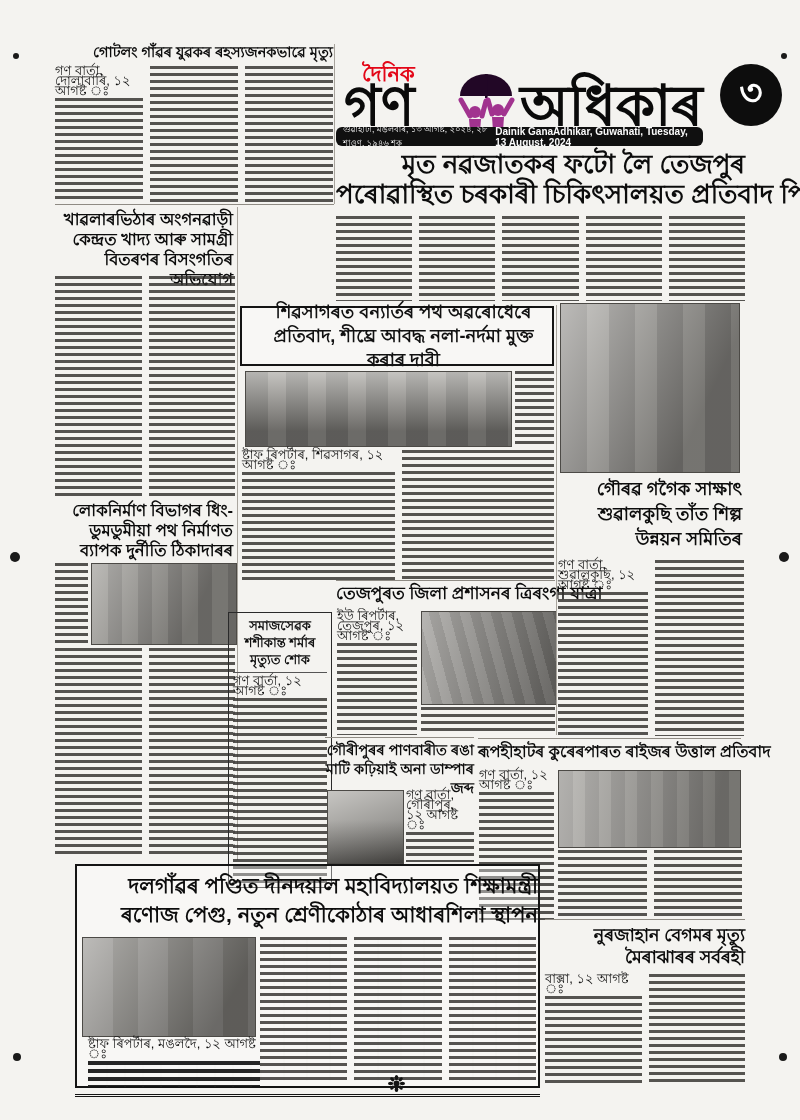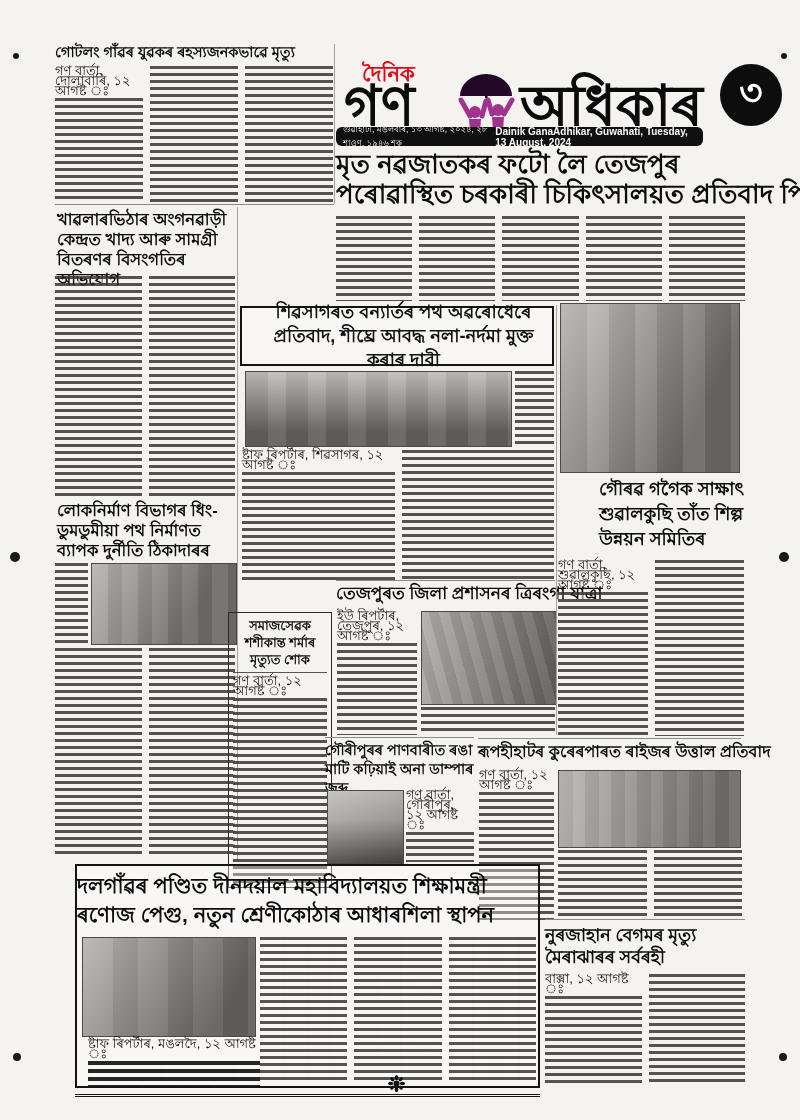"গোটলং গাঁৱৰ যুৱকৰ ৰহস্যজনকভাৱে মৃত্যু" .h { text-align: left -> right }
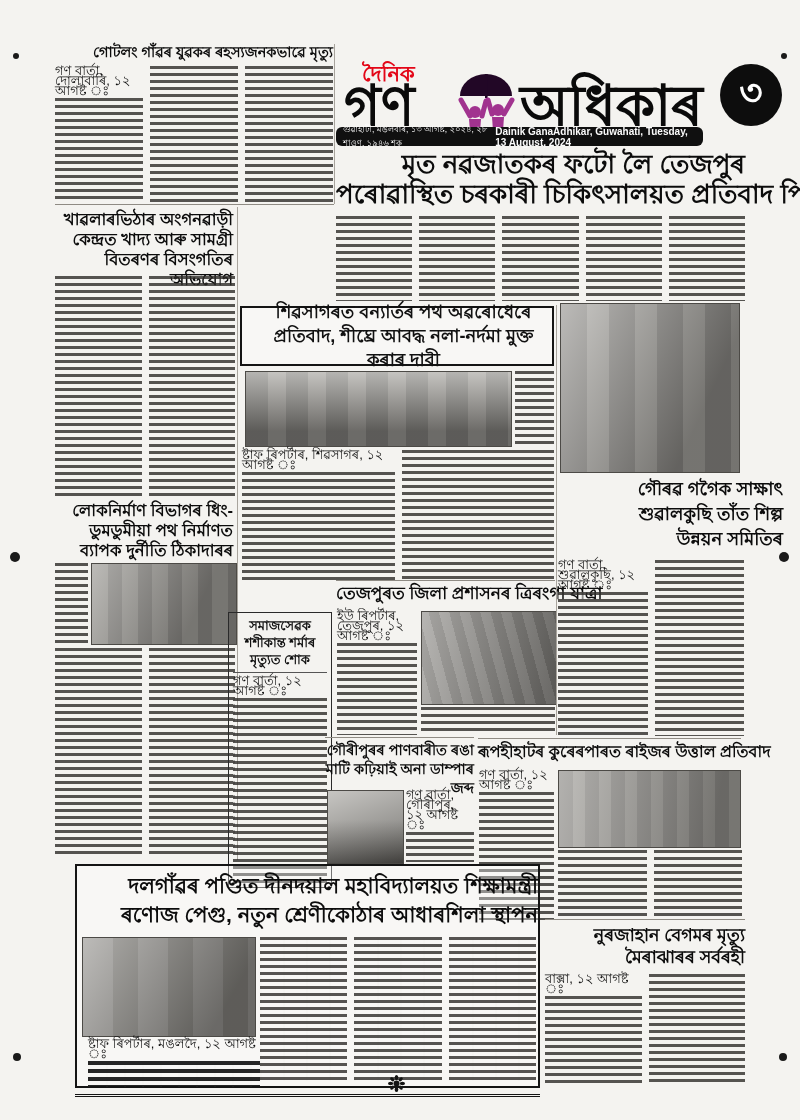"গৌৰৱ গগৈক সাক্ষাৎ শুৱালকুছি তাঁত" div.h { padding-left: 41px -> none }
